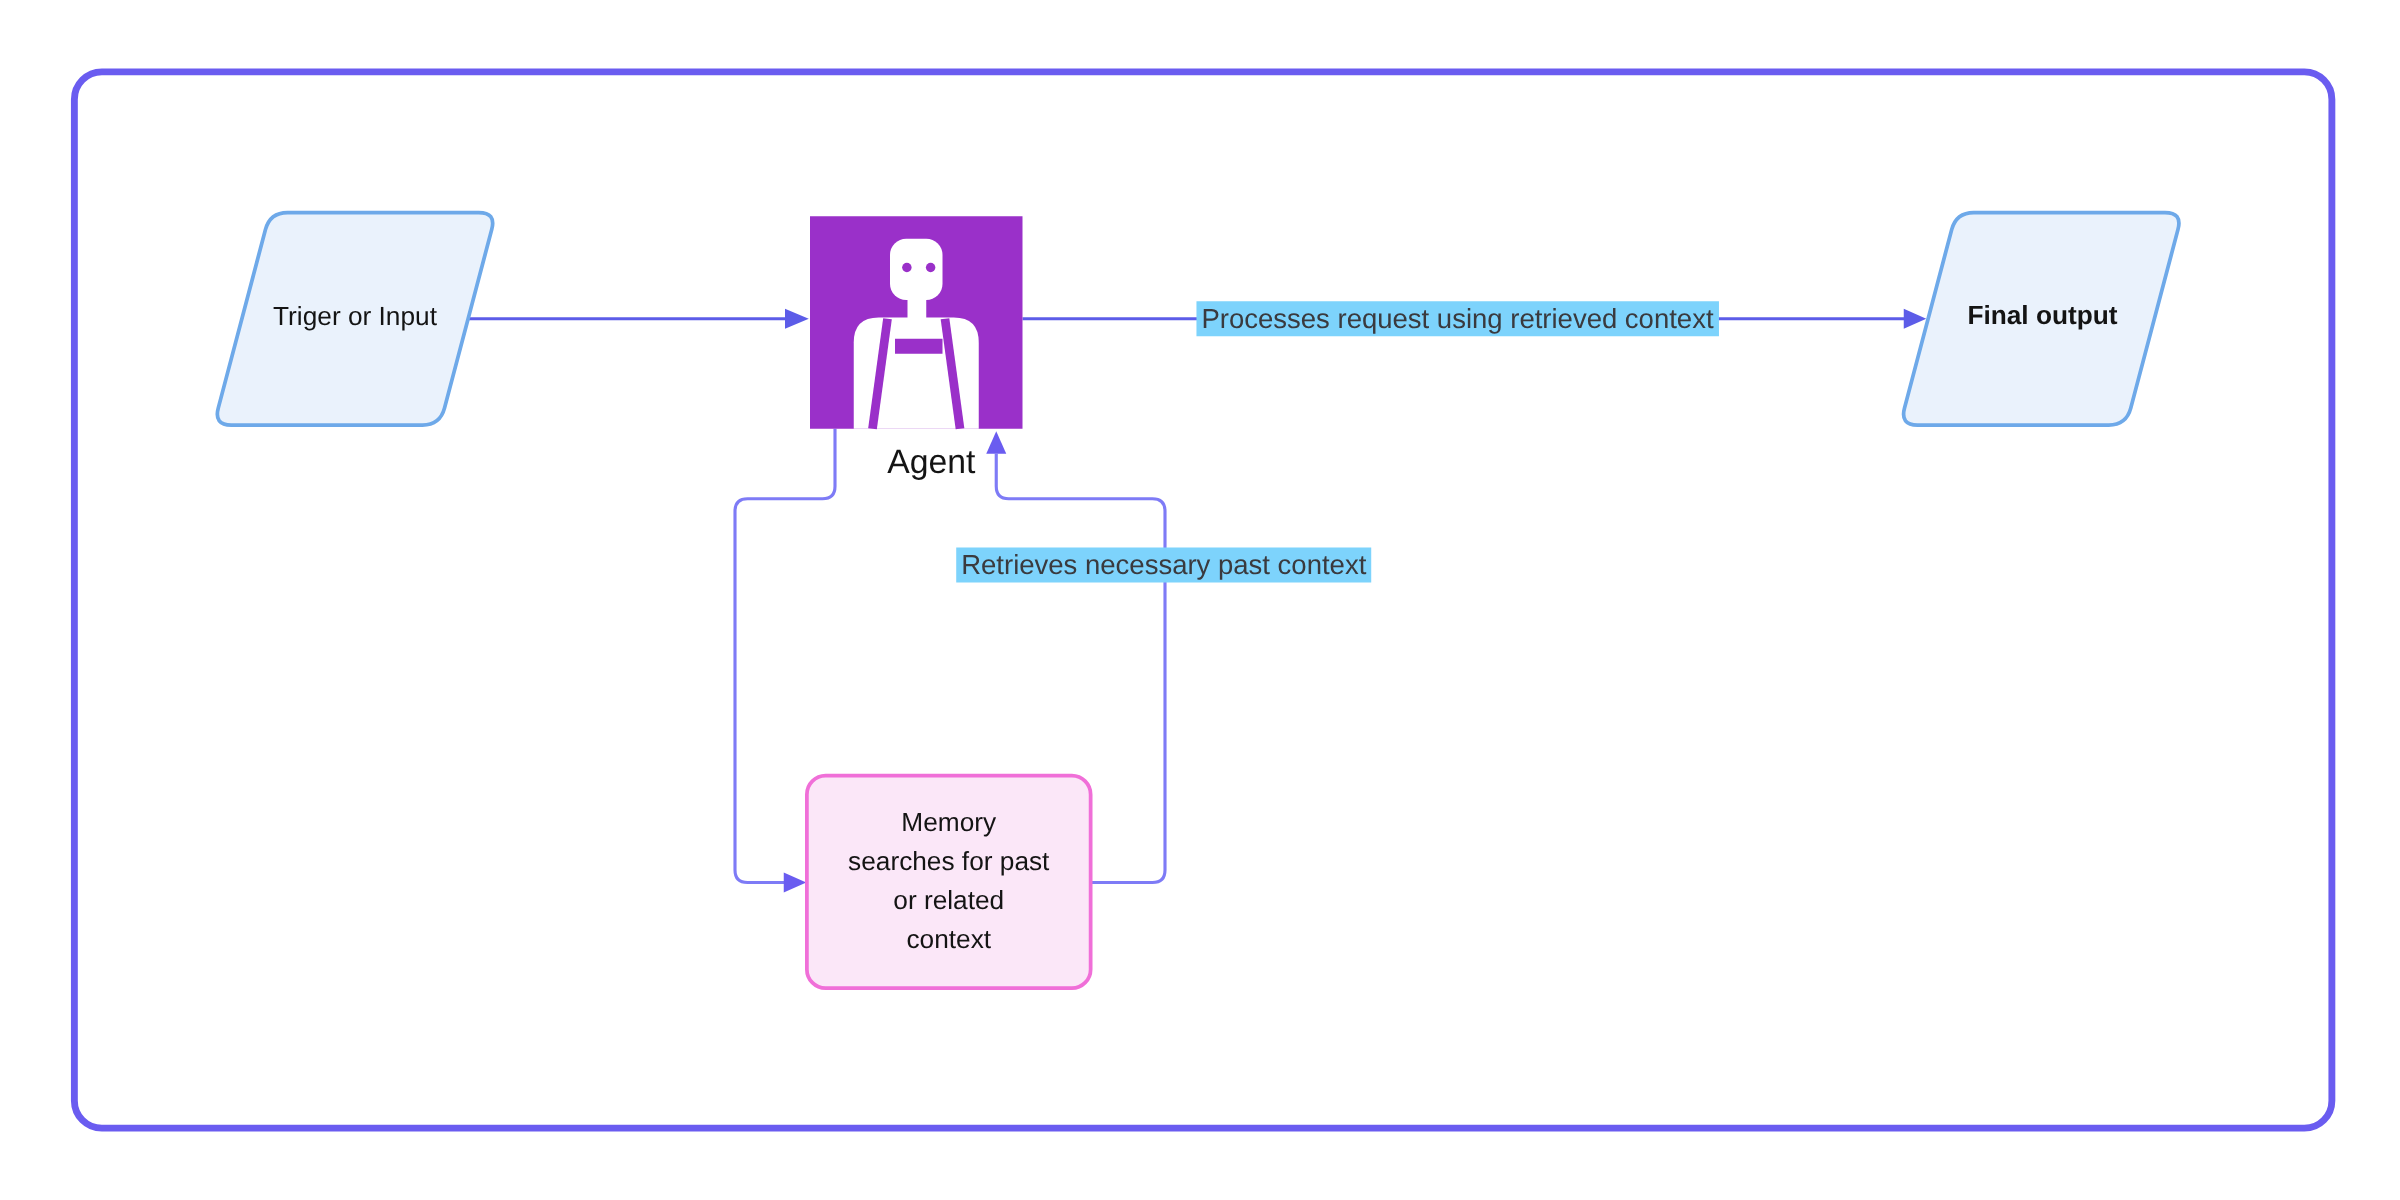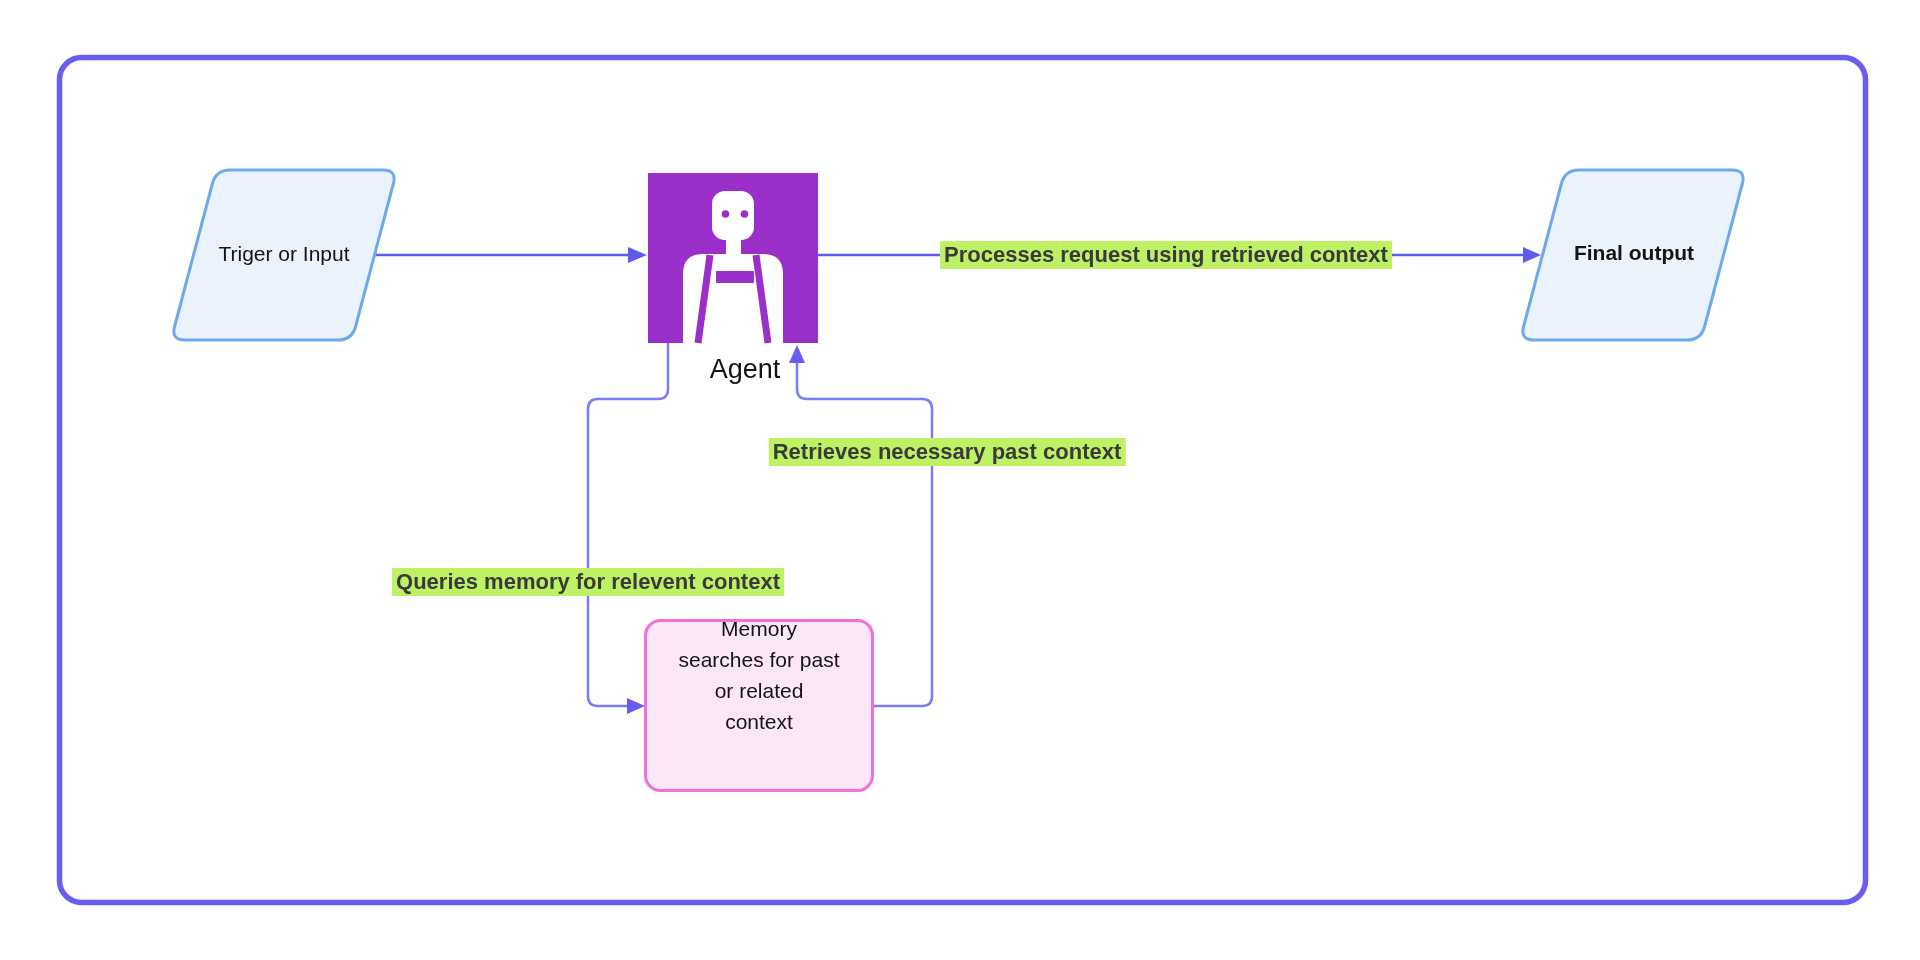"Processes request using retrieved" .edge-lbl { background: #bef264 -> #7dd3fc; font-weight: 700 -> 400 }
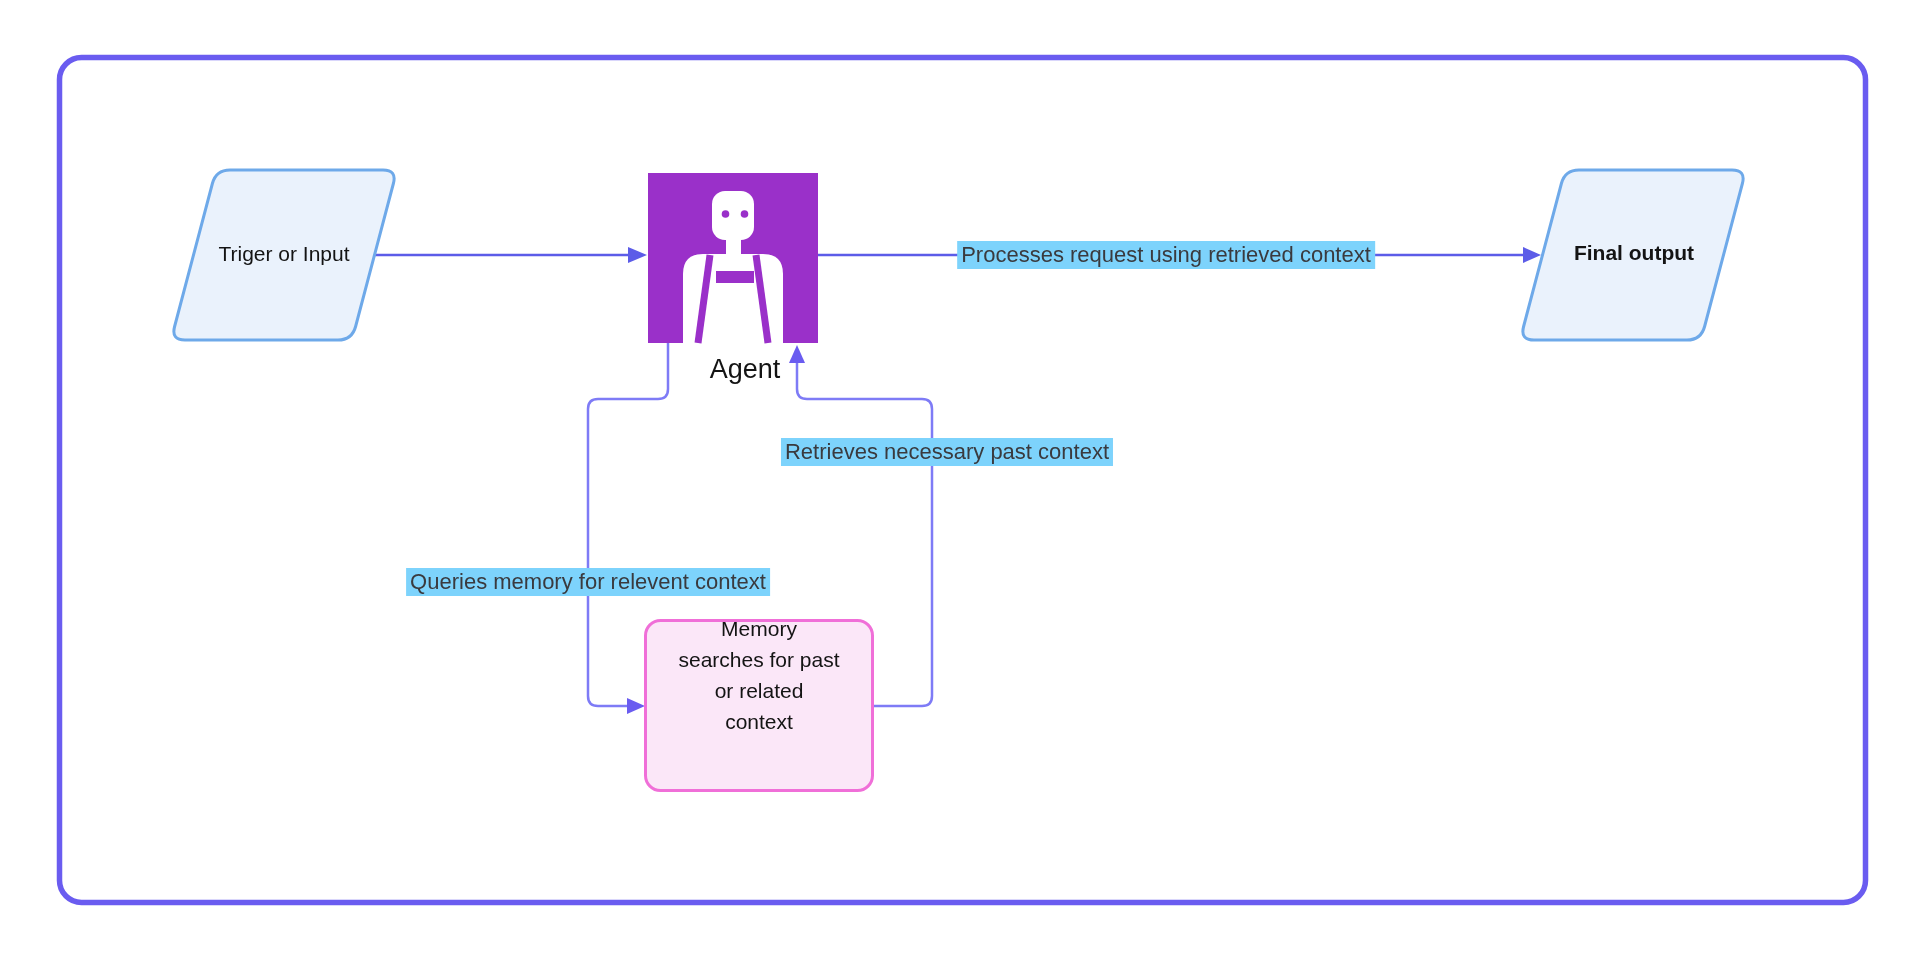"Retrieves necessary past context" div.edge-lbl { margin-left: 16px -> none }
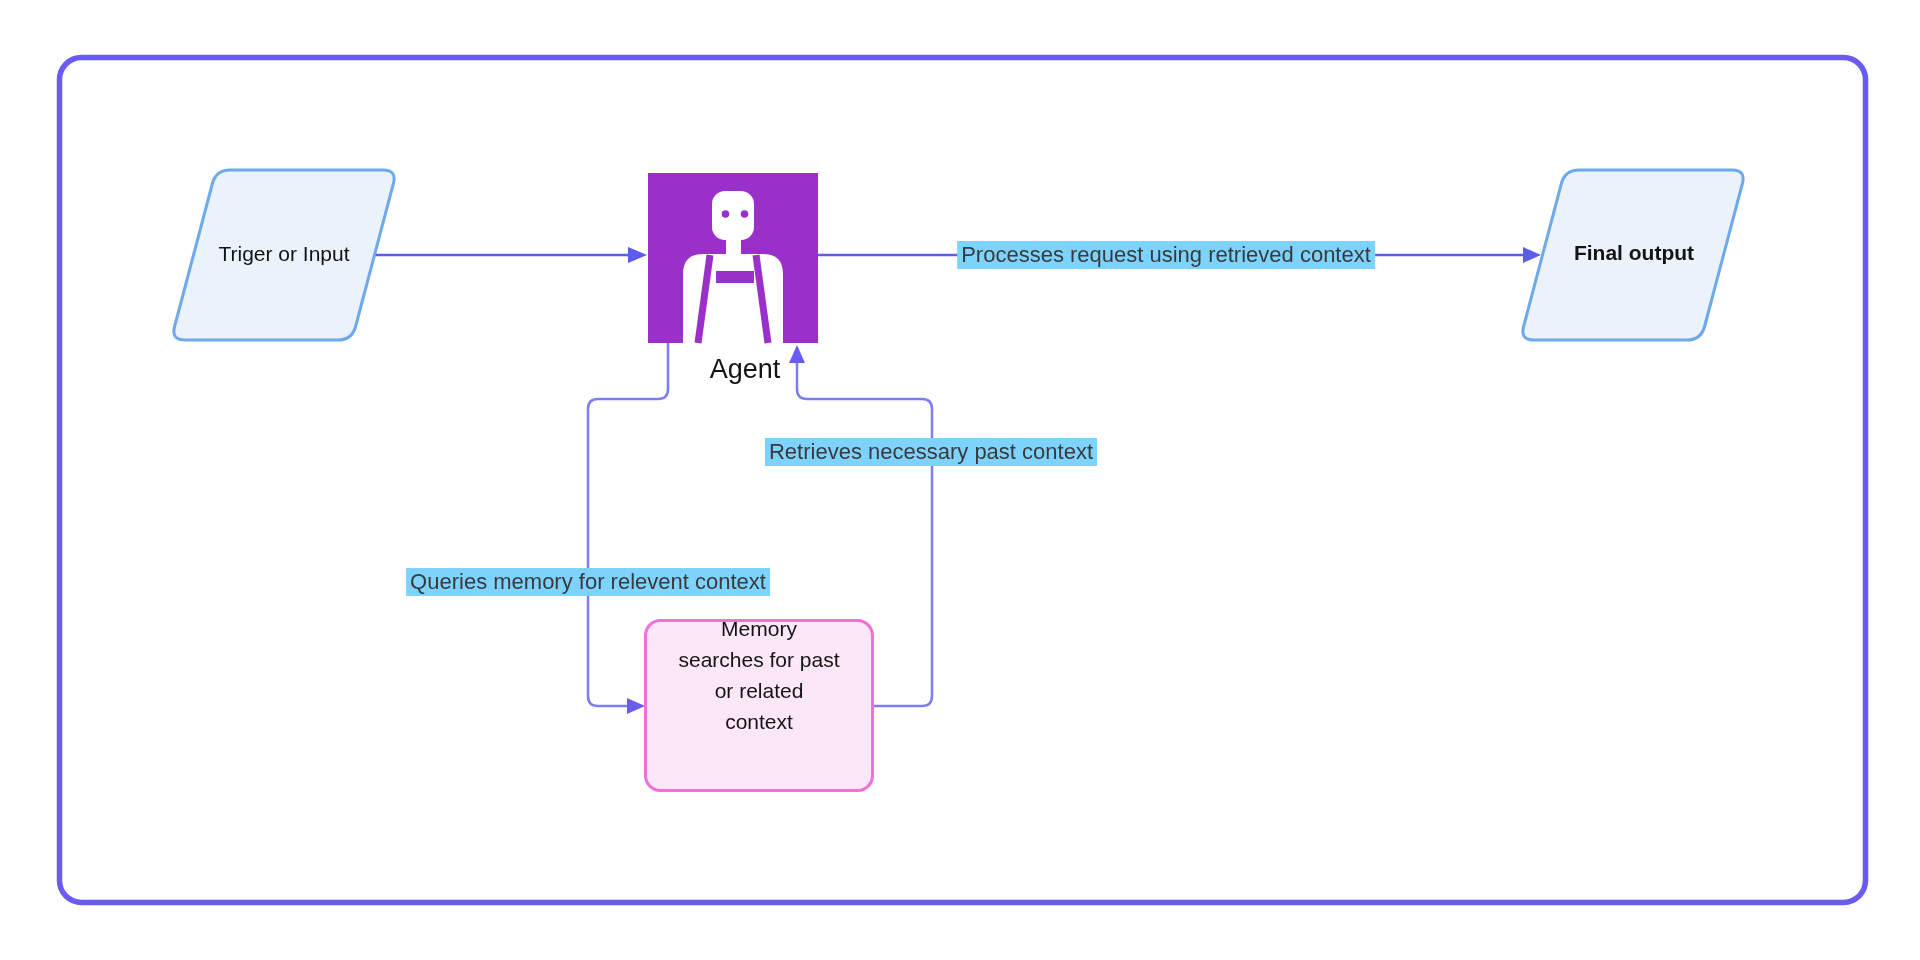"Queries memory for relevent context" div.edge-lbl { html: <div>Queries memory for relevent context</div> -> none }
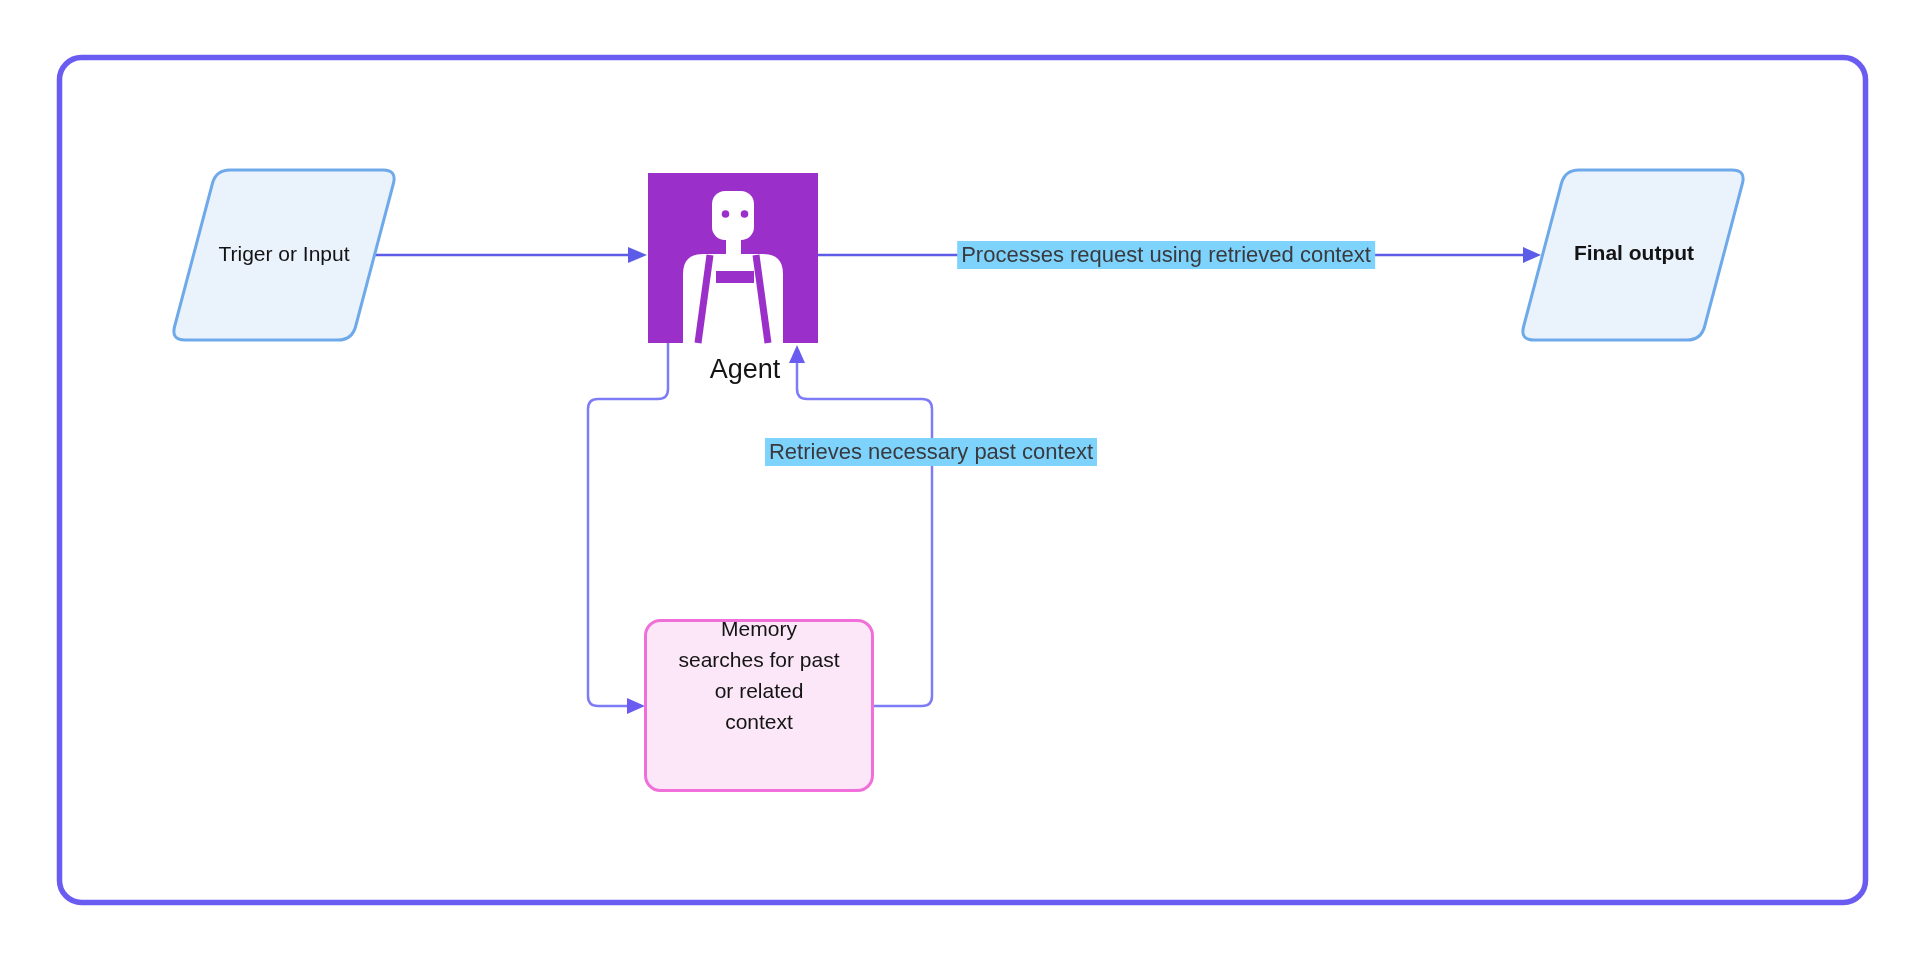"Memory" div.lbl { top: 675px -> 705px }
